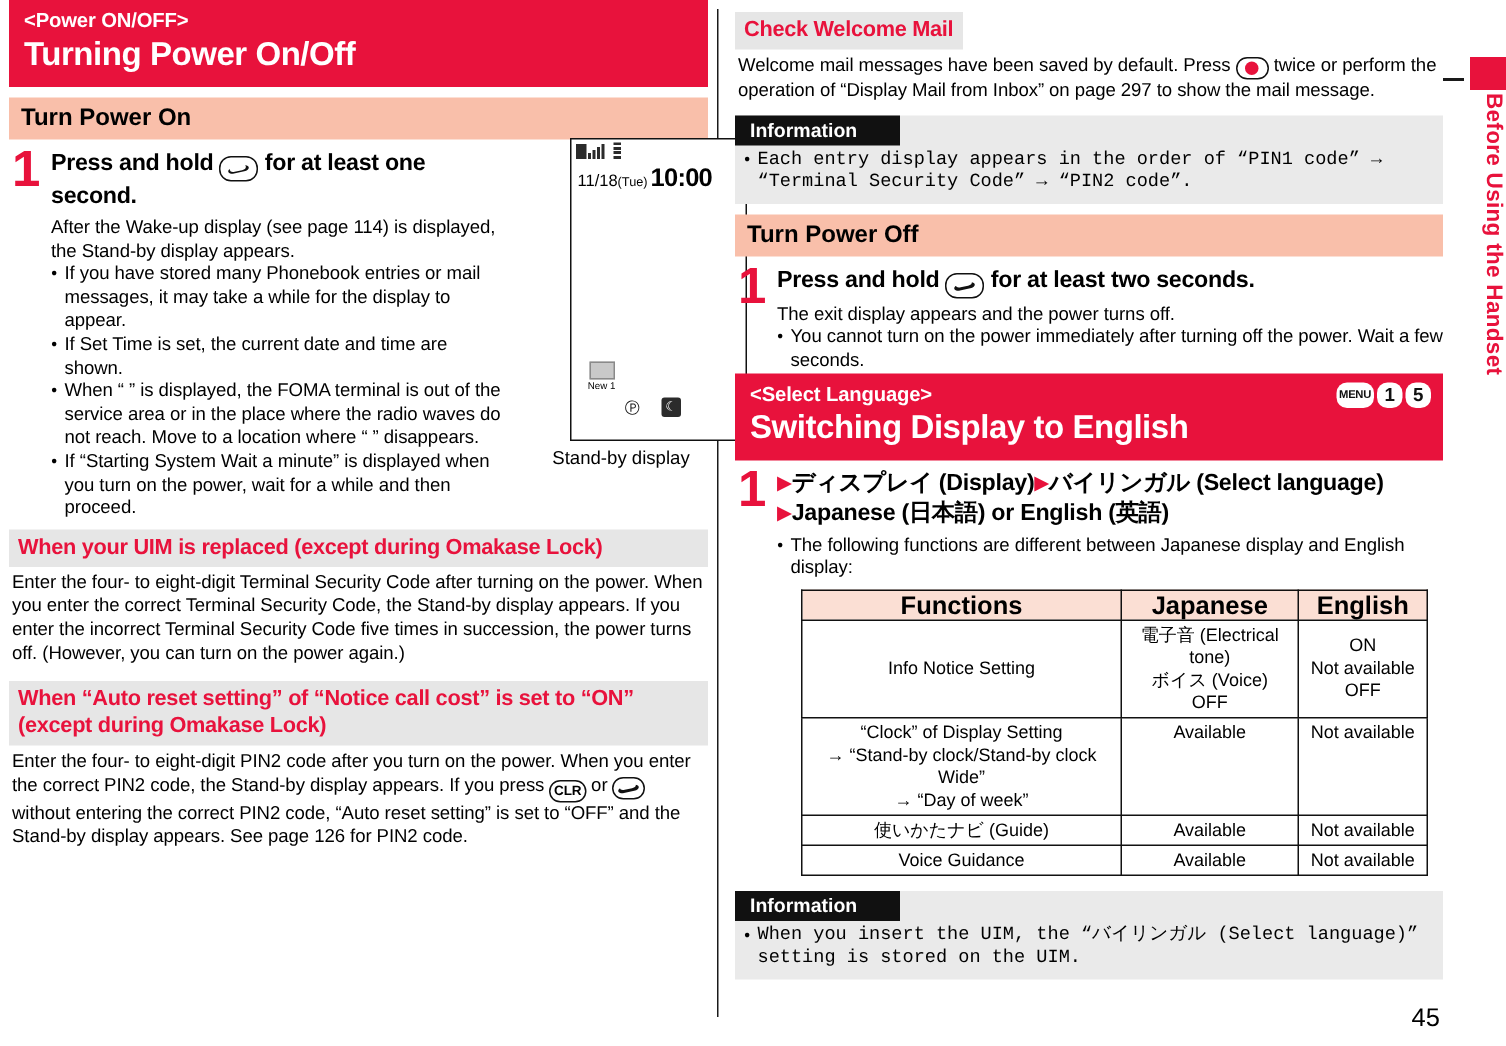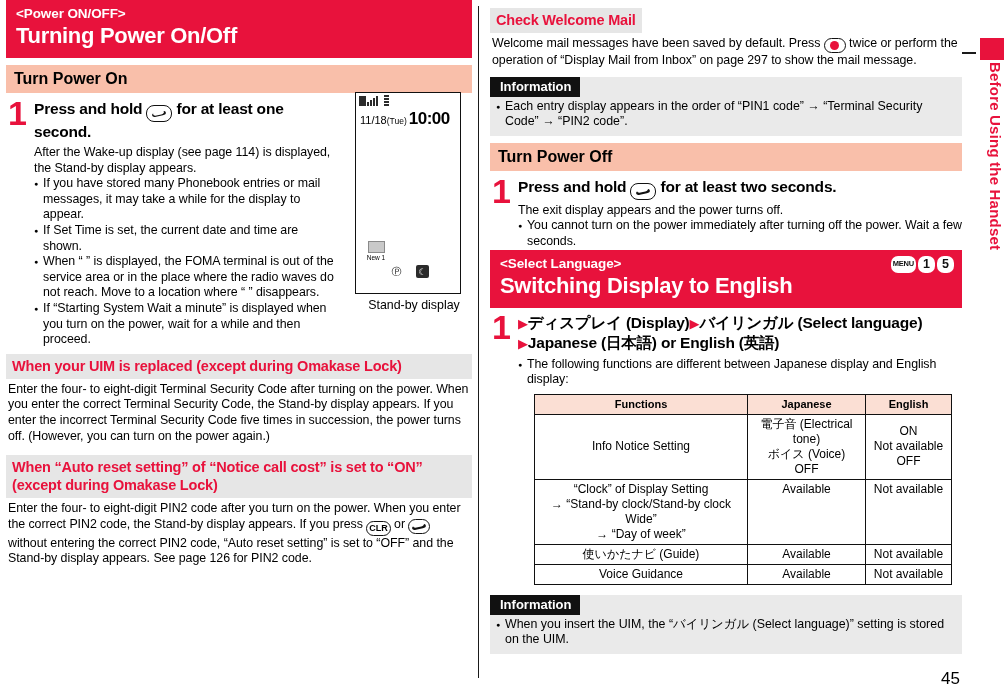"Information" .infobox .infotag { padding: 1px 8px 2px 10px -> 1px 28px 2px 10px }
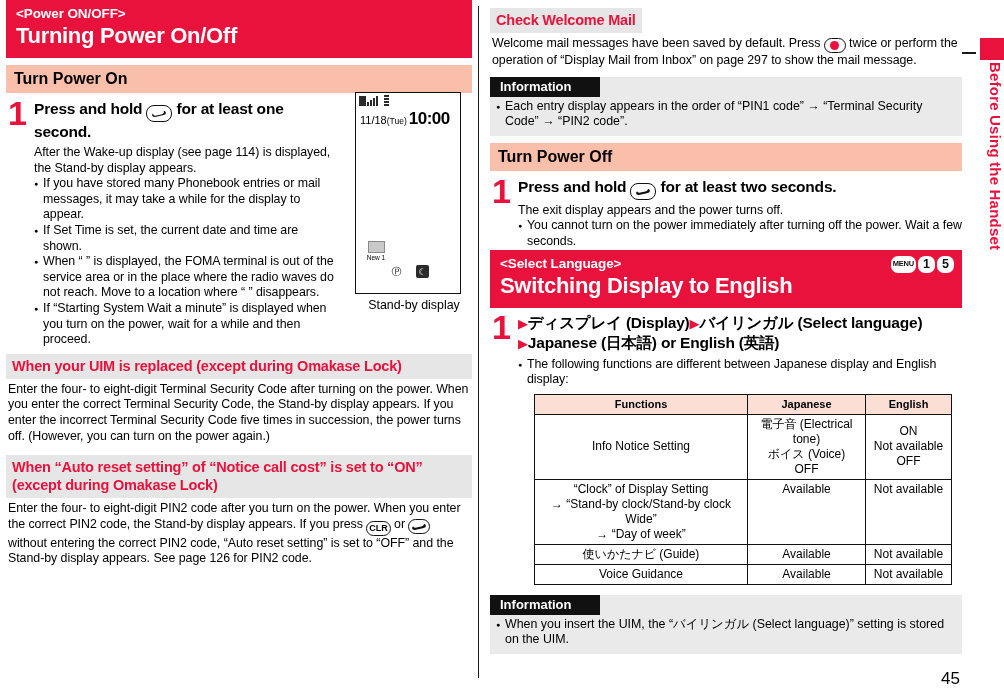"Each entry display appears in" .infobox .infobody { font-family: none -> Liberation Mono, monospace }
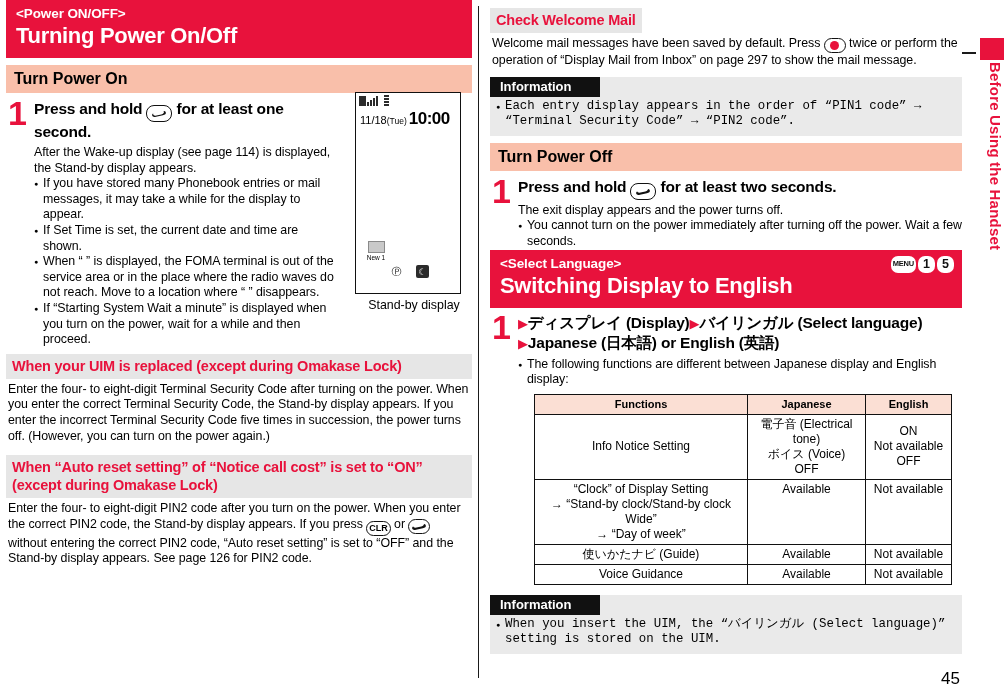"11/18" .screen { margin-left: none -> 25px; width: 106px -> 118px }
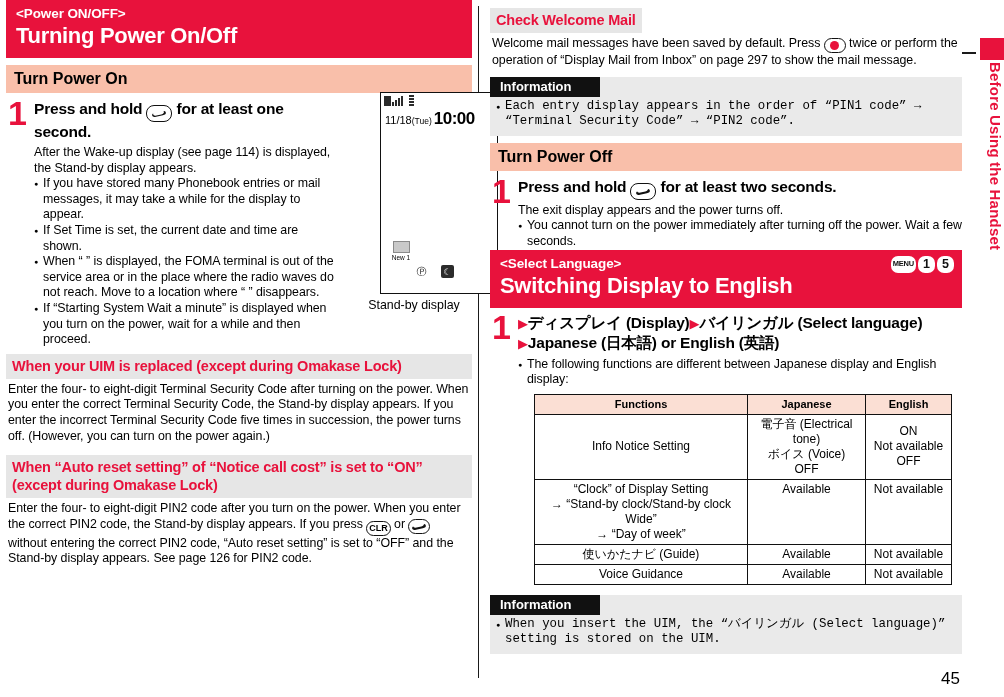"Functions" table.cmp thead th { font-size: 11px -> 17px }
